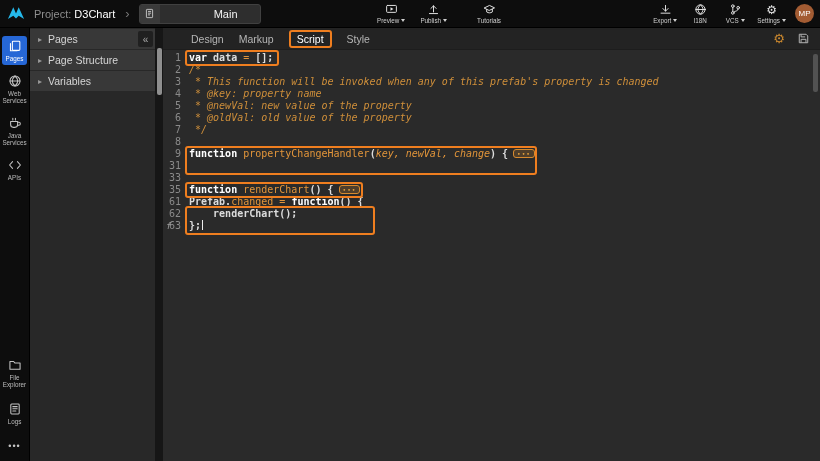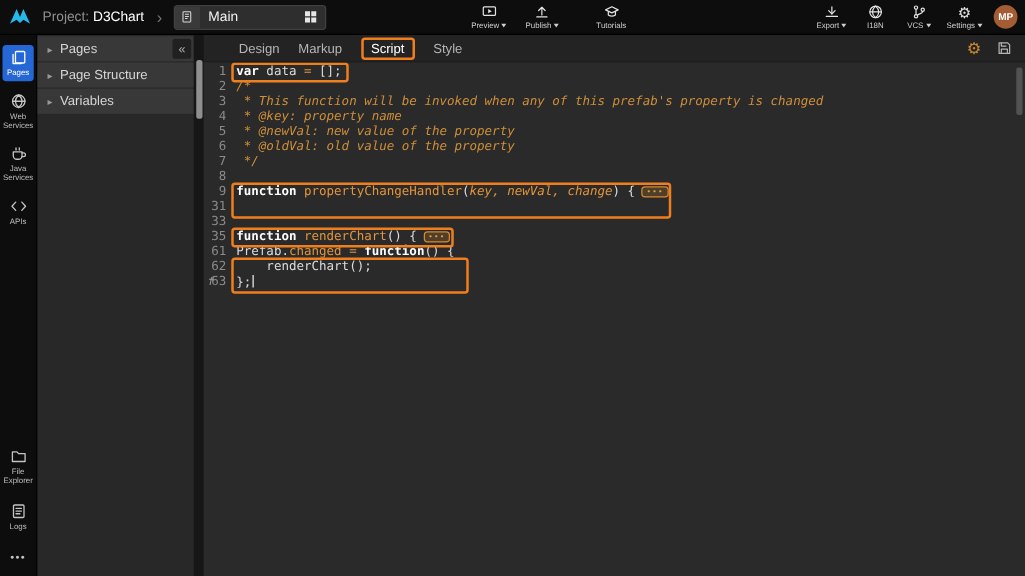"Main" .page-selector { gap: none -> 47px }
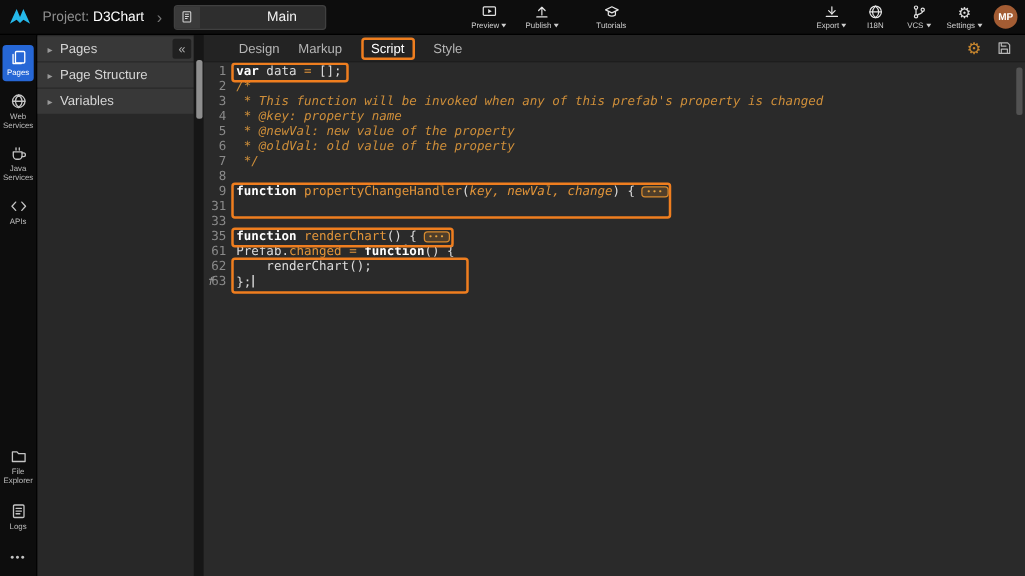"MP" .avatar { font-weight: bold -> normal }
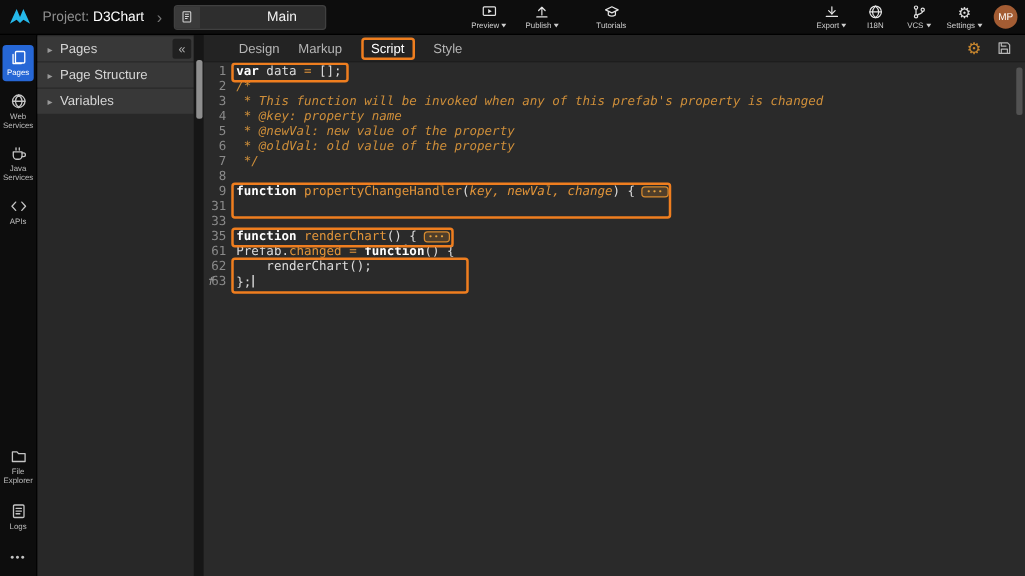"data" .tok-pl { font-weight: none -> bold }
